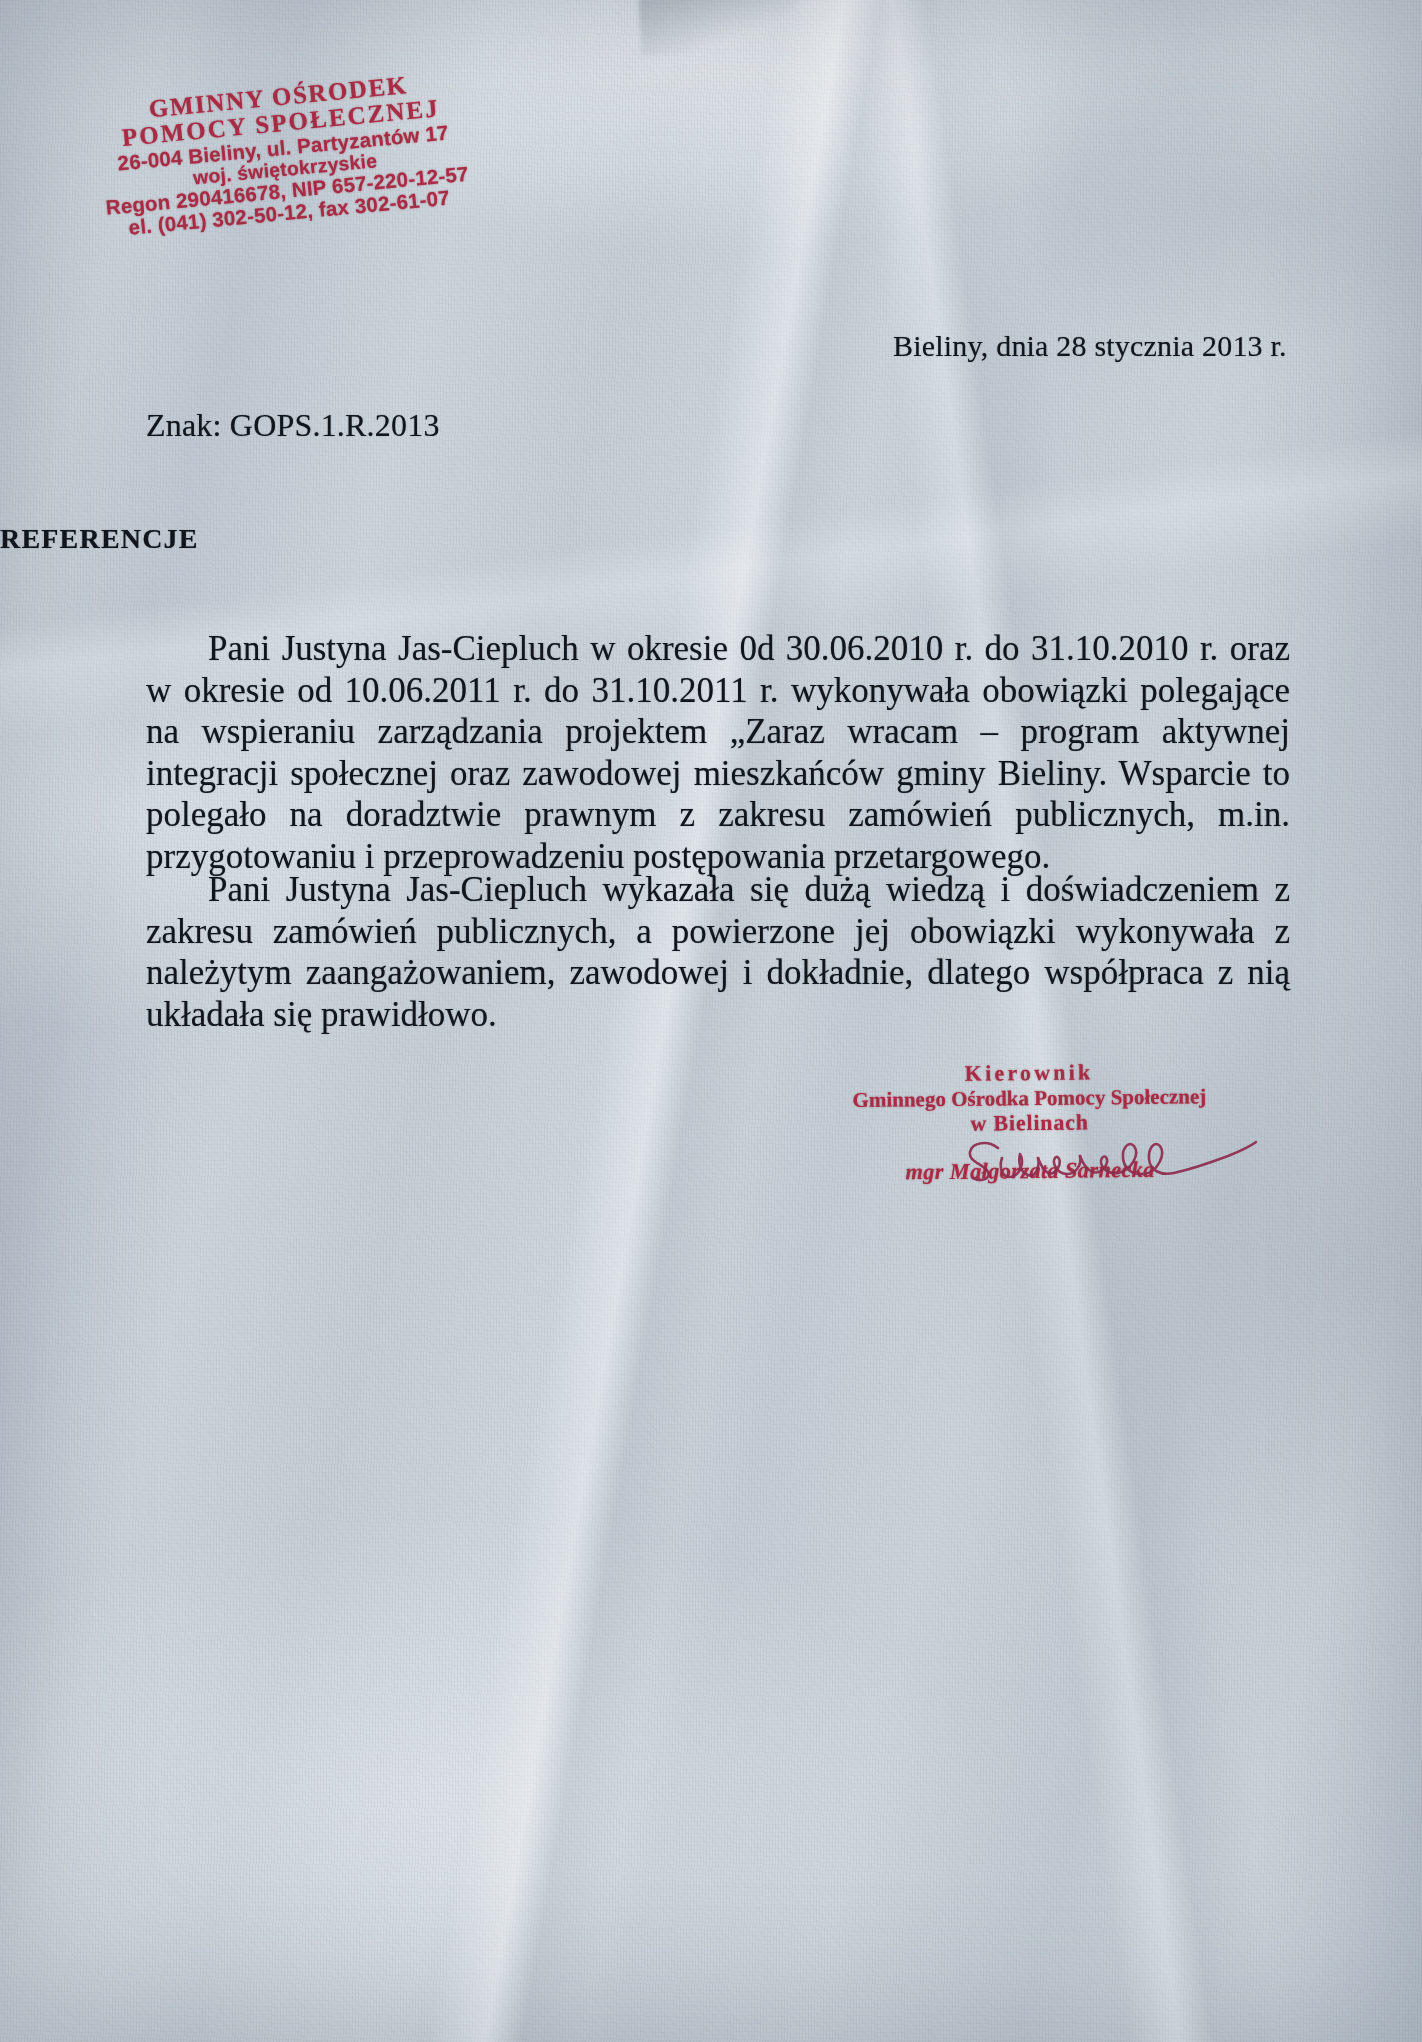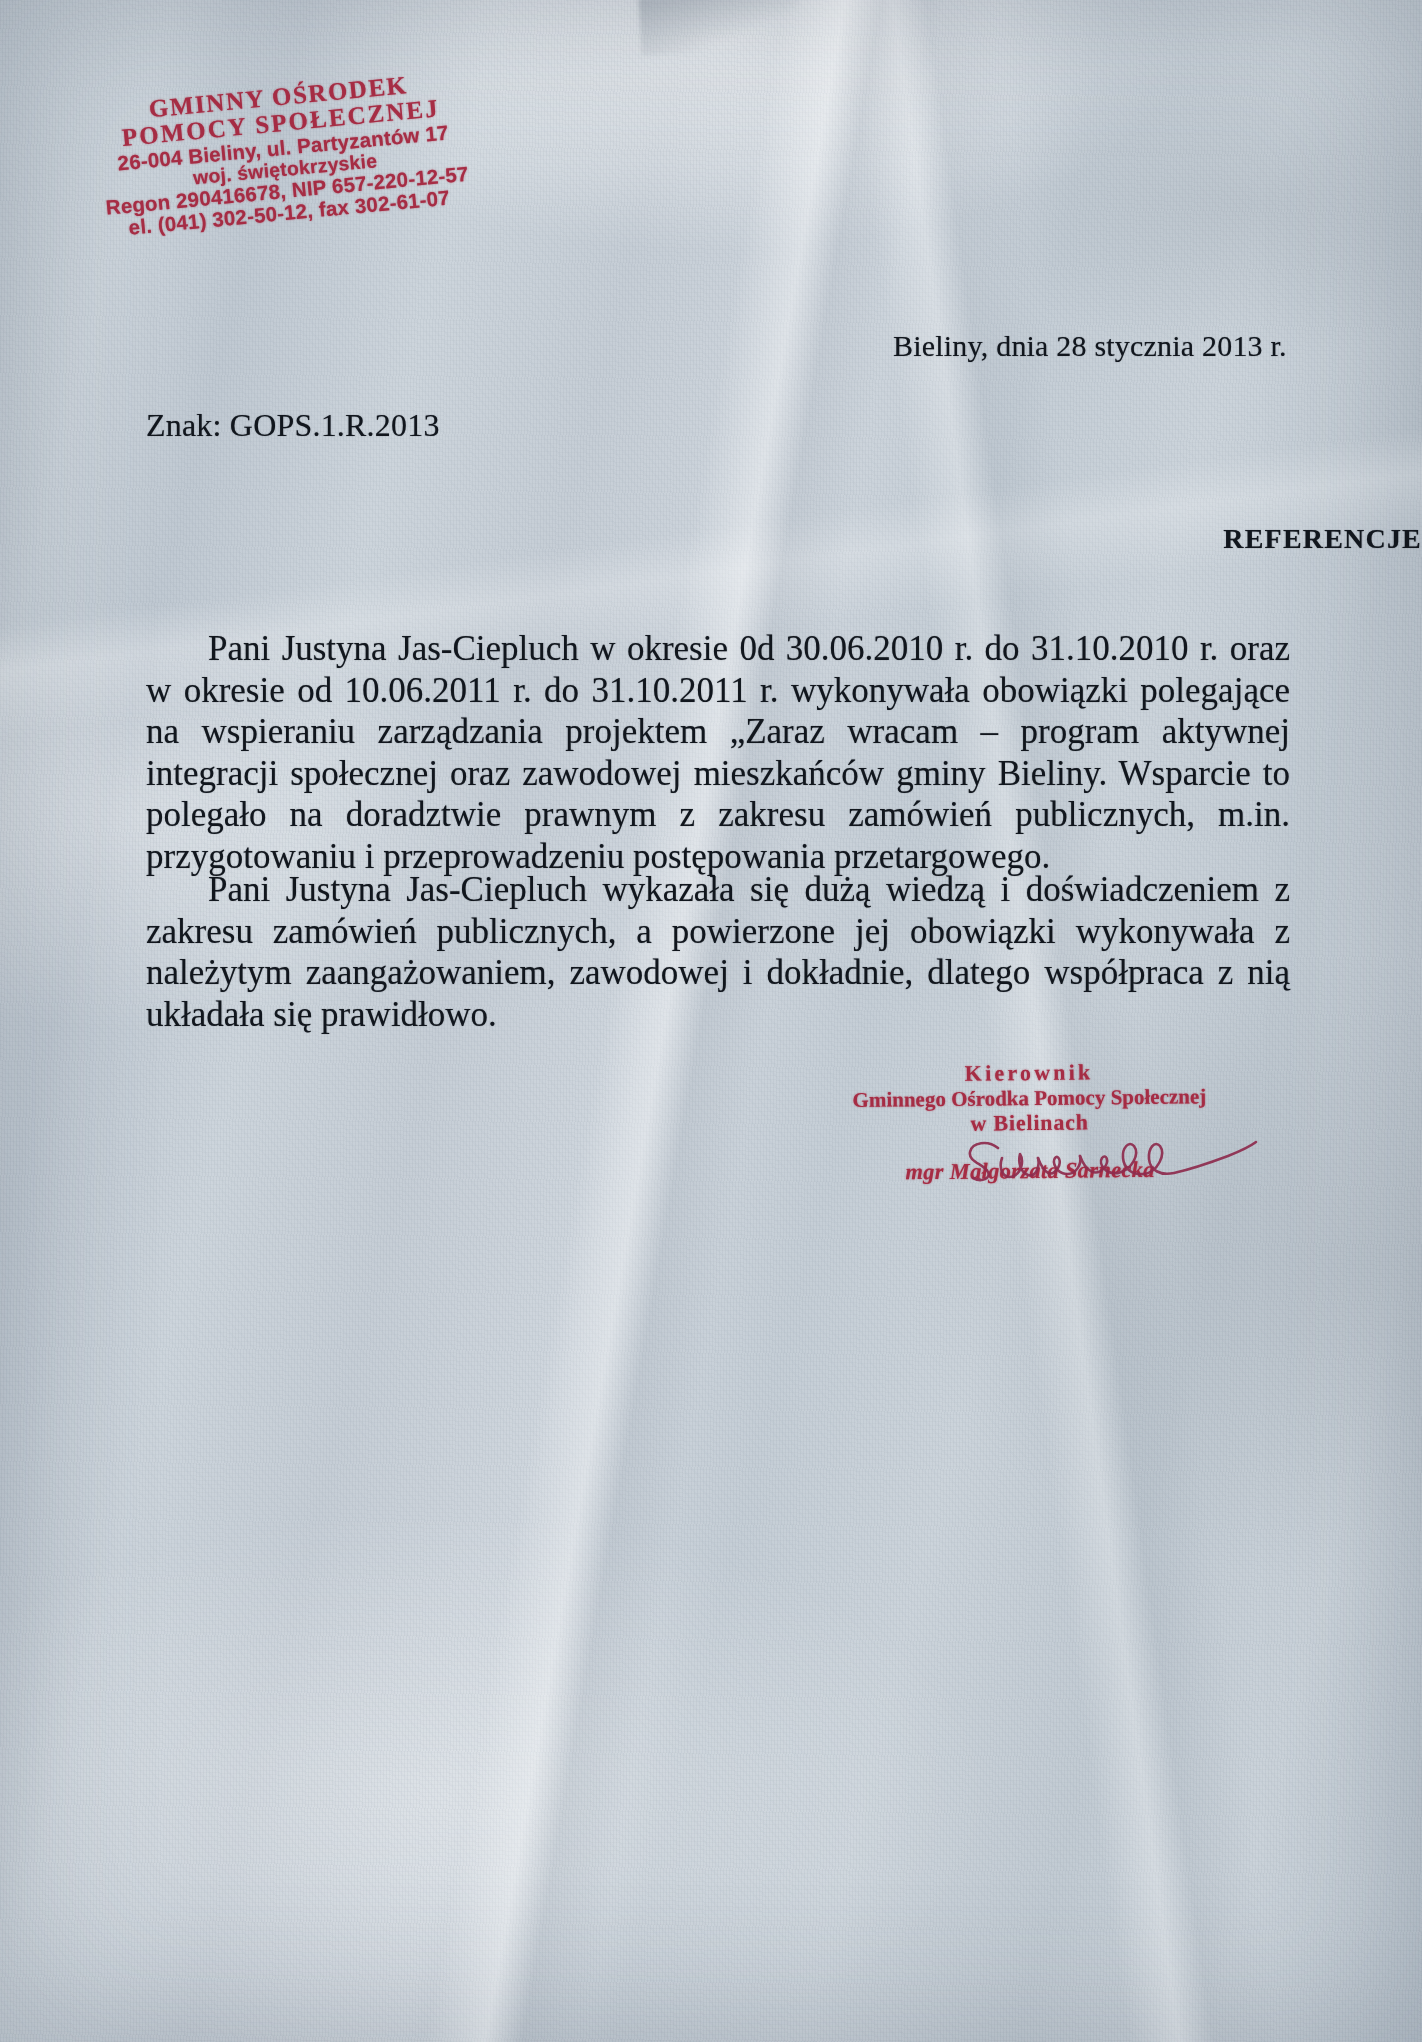"REFERENCJE" #doc-title { text-align: right -> left }
